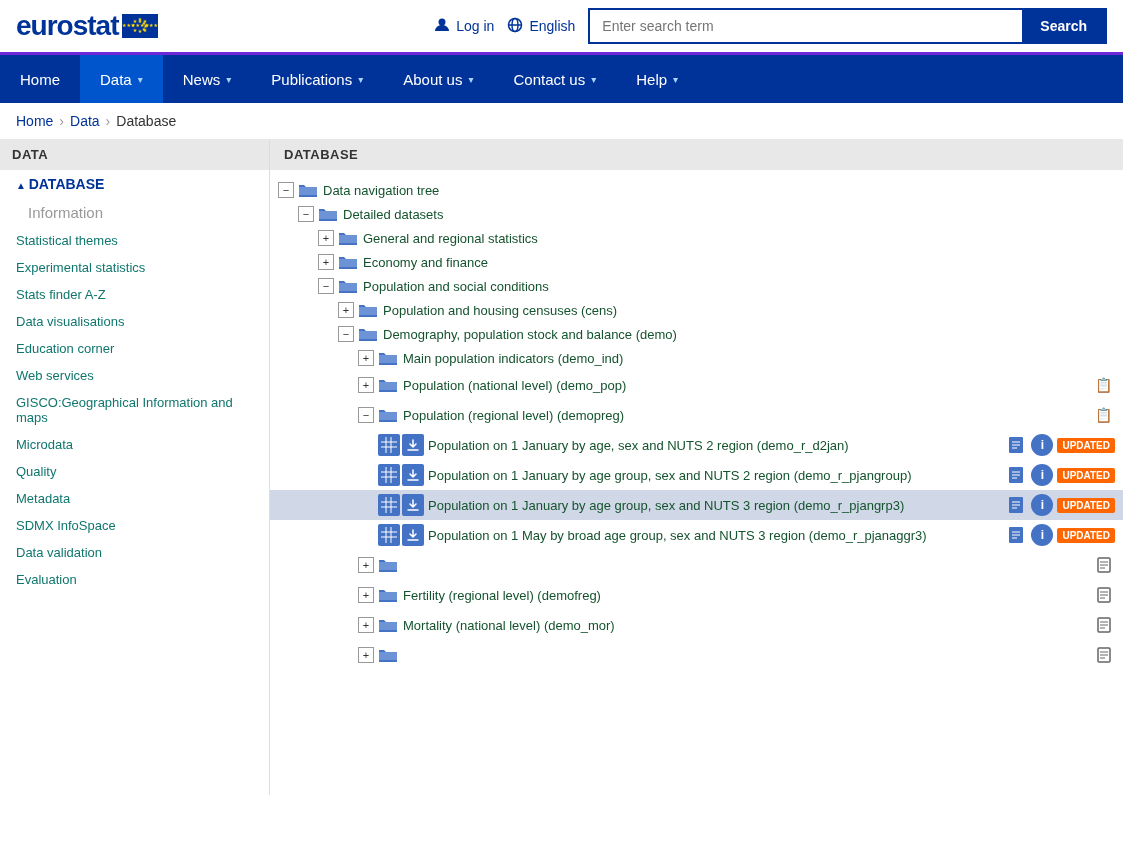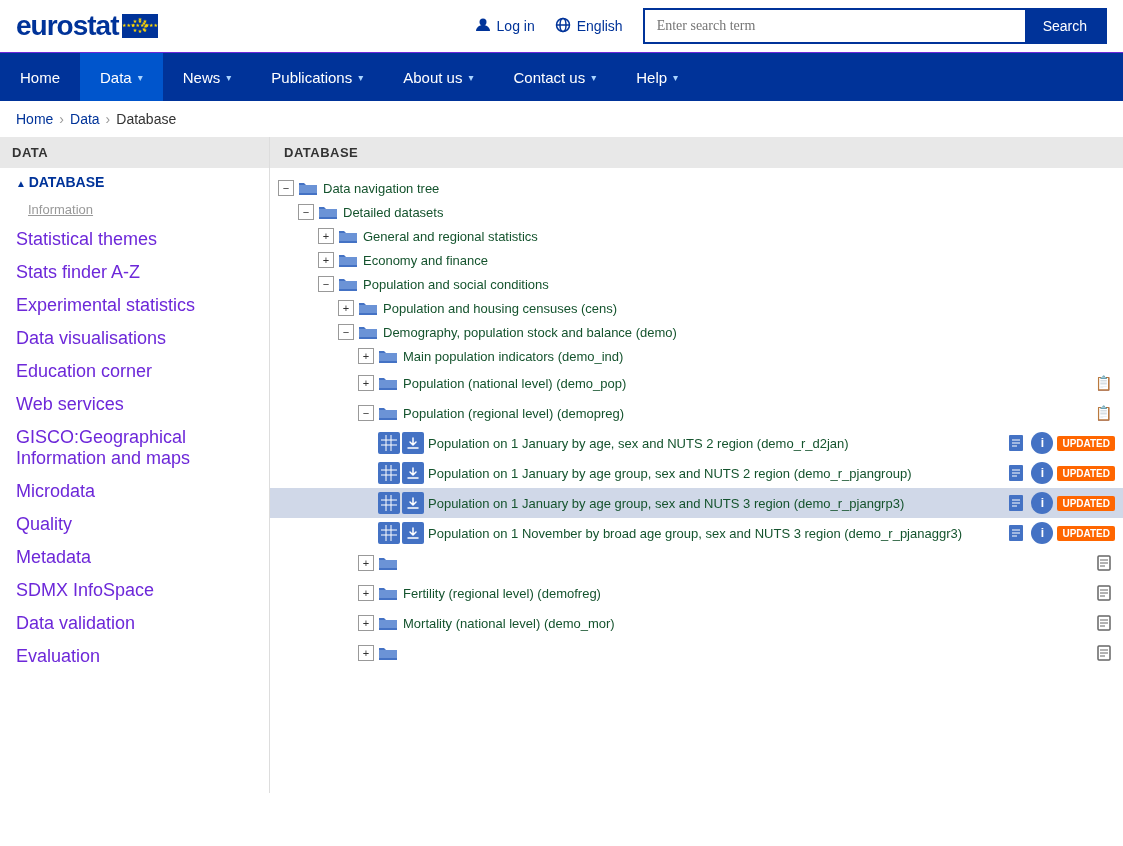"eurostat" .header { border-bottom: 1px solid #6d28d9 -> 3px solid #6d28d9 }
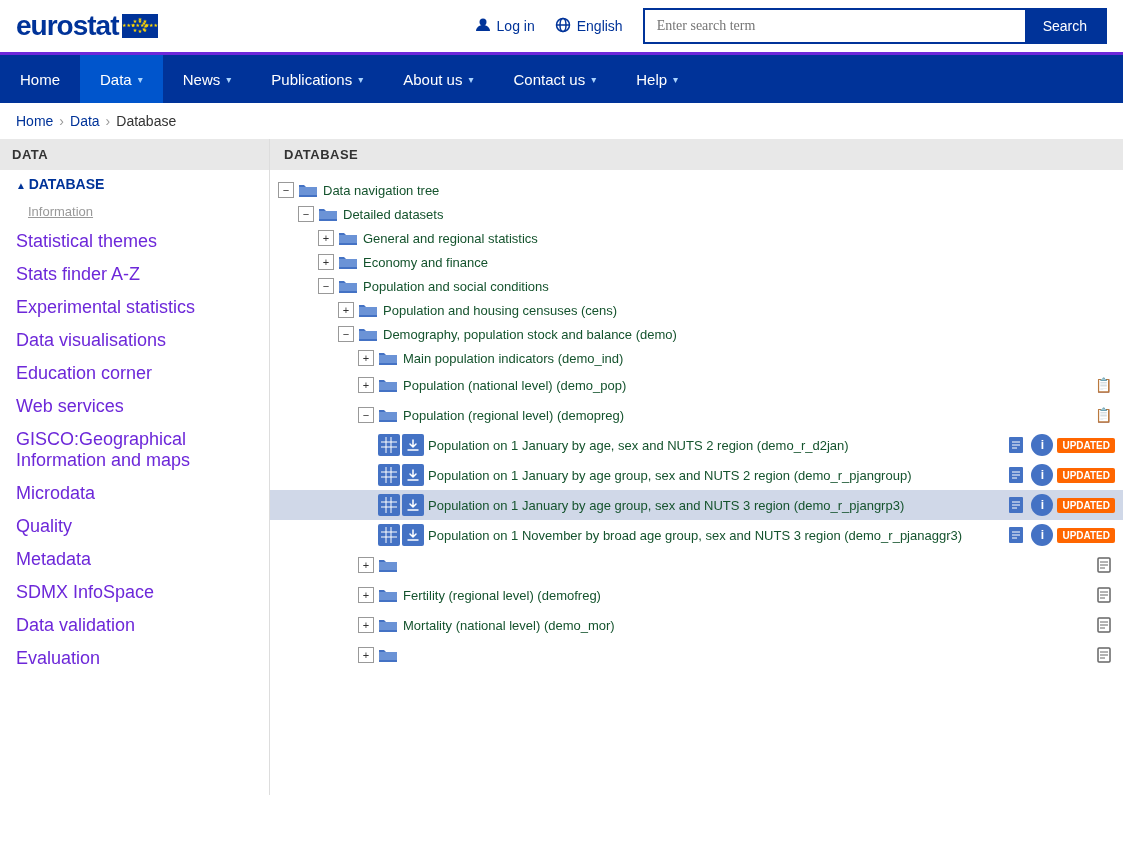"Log in" .header-actions { gap: 20px -> 13px }
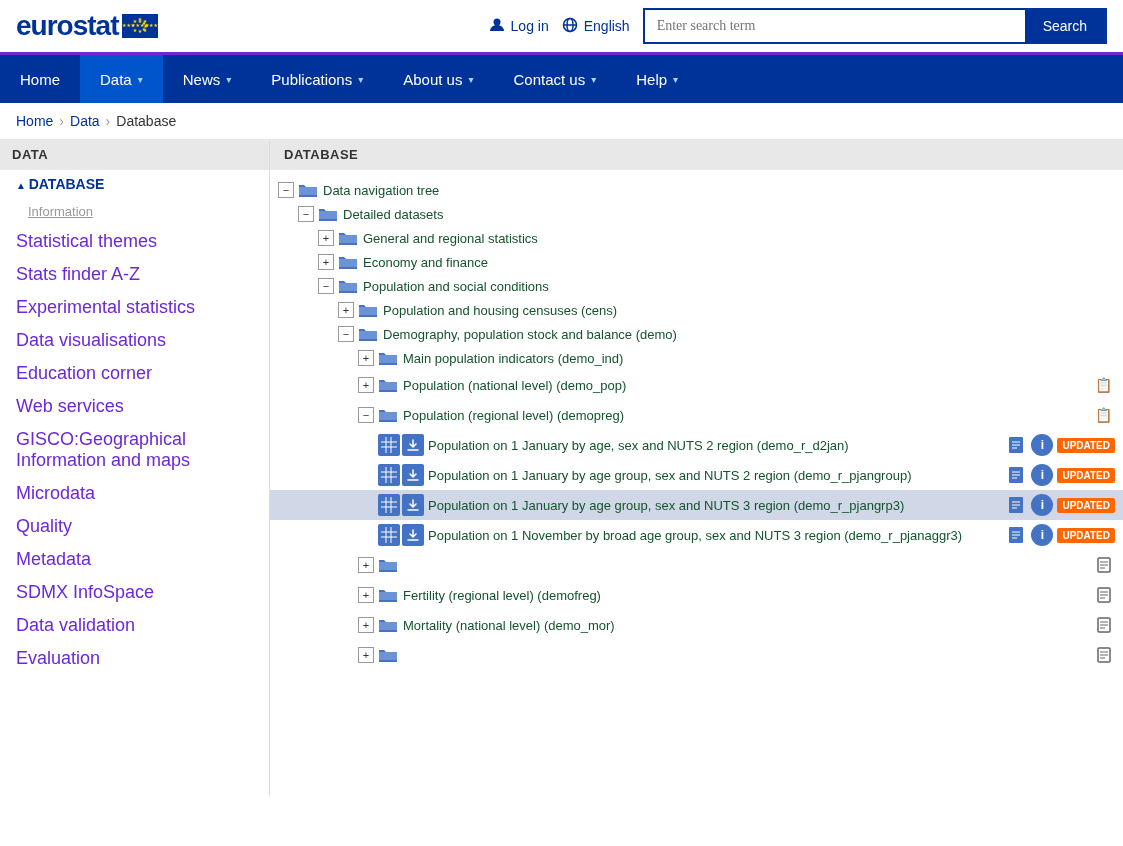"Enter search term" .search-input { font-family: Liberation Serif, serif -> none; width: 380px -> 432px }
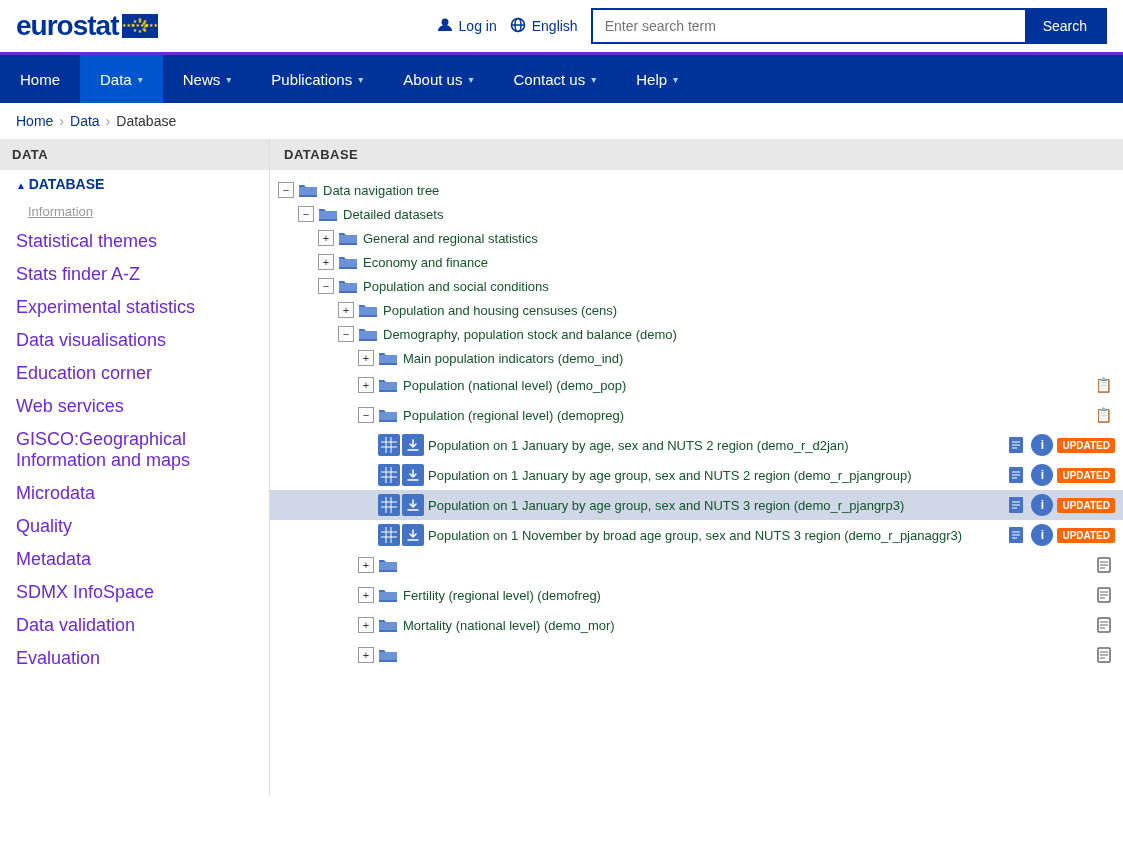"Search" .search-button { font-weight: normal -> bold }
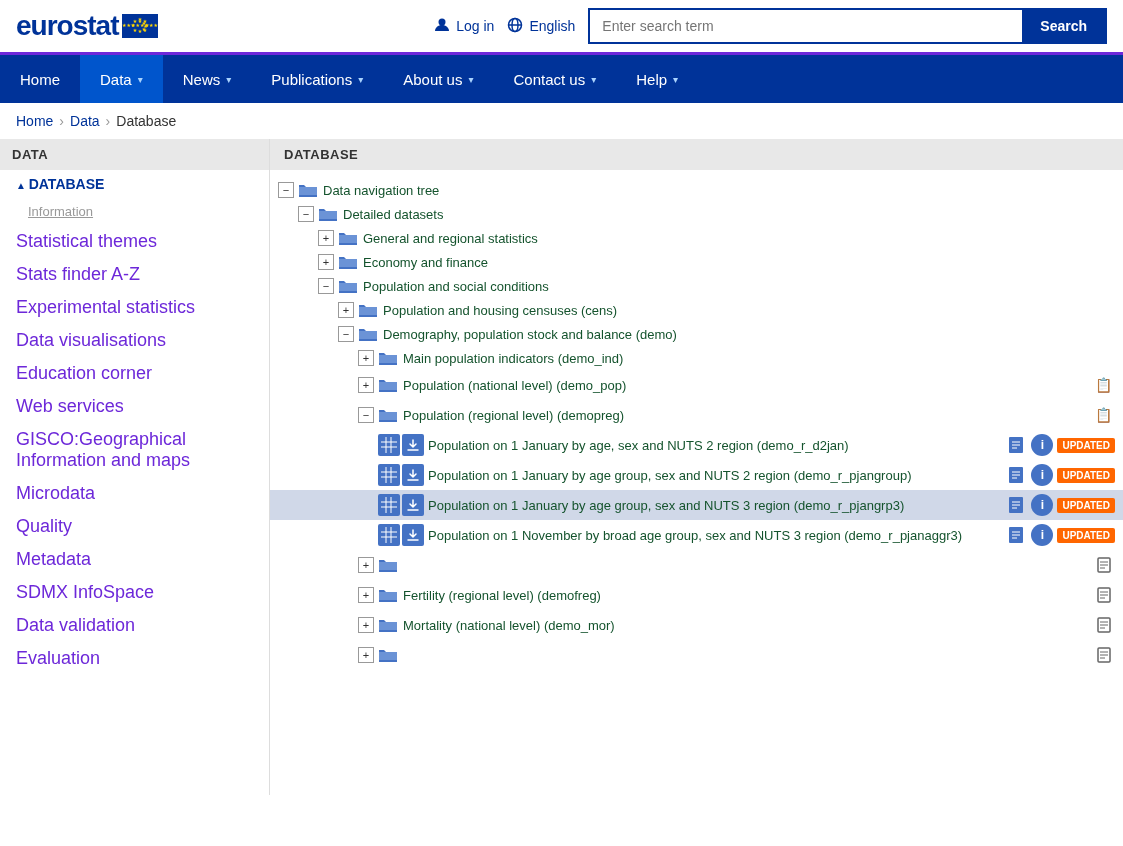"Information" .sidebar-item.info { font-size: 13px -> 15px; text-decoration: underline -> none }
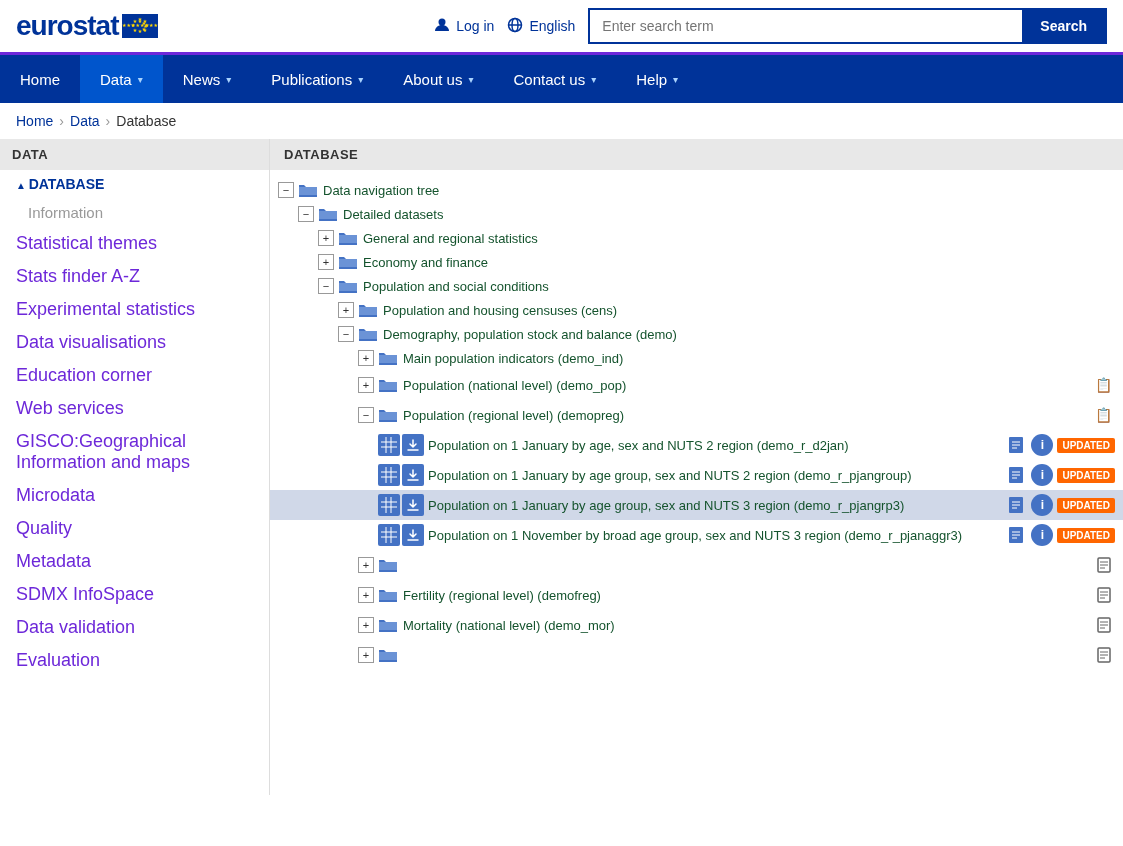"Statistical themes" .sidebar-item { color: #6d28d9 -> #0f766e; font-size: 18px -> 13px }
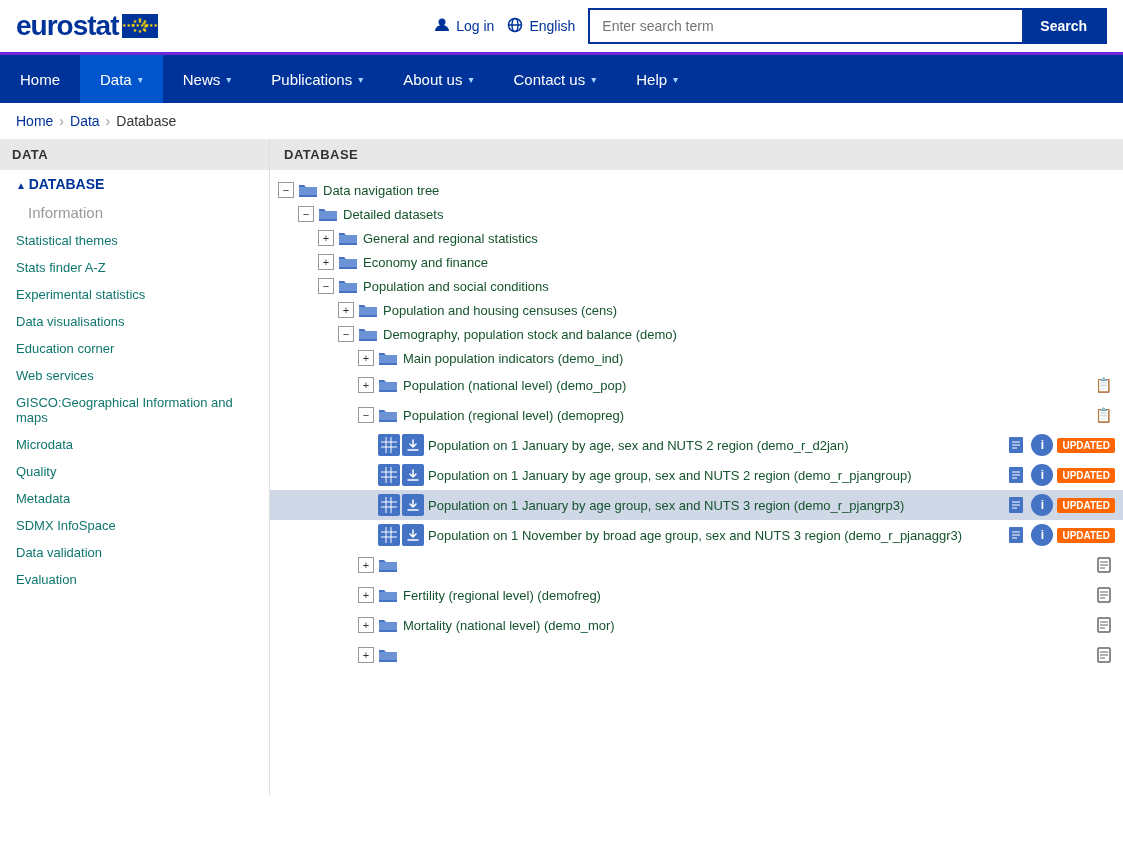"Stats finder A-Z" div.sidebar-item { order: before "Experimental statistics" -> after "Experimental statistics" }
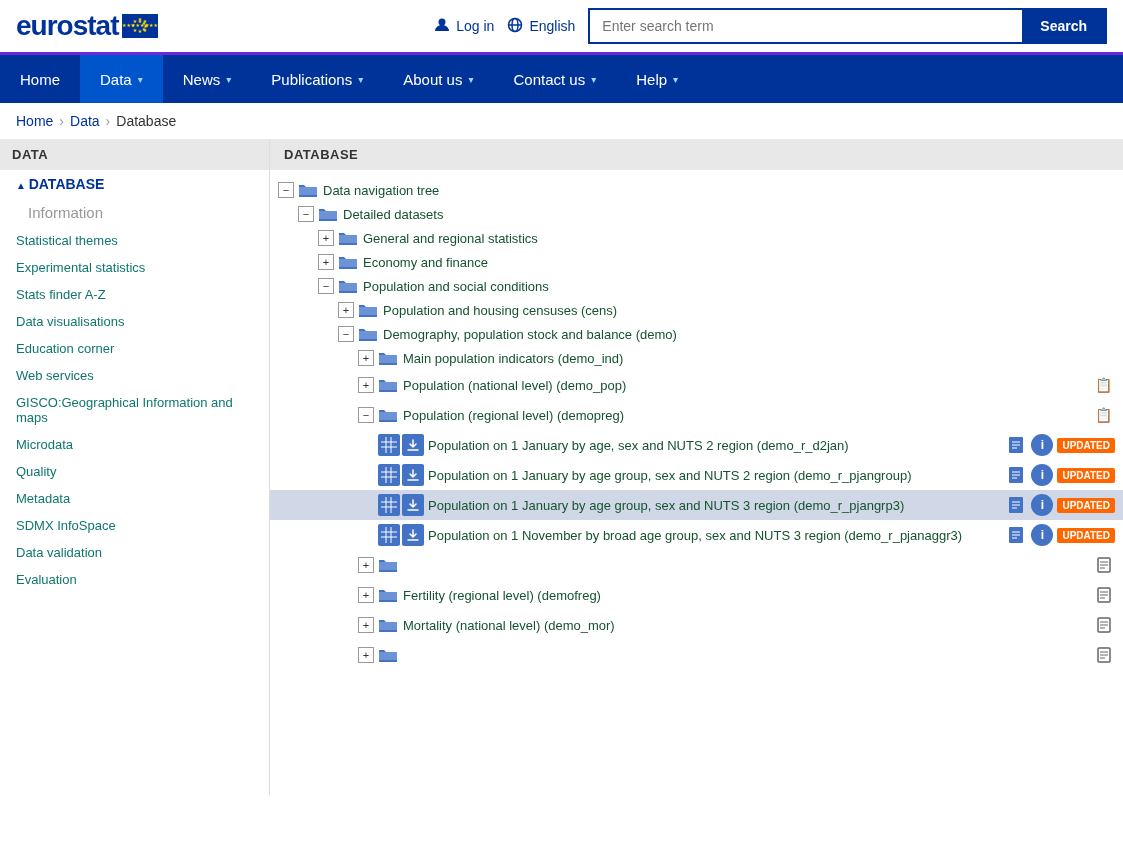"Population on 1 November by" span.node-label { text: November -> May }
